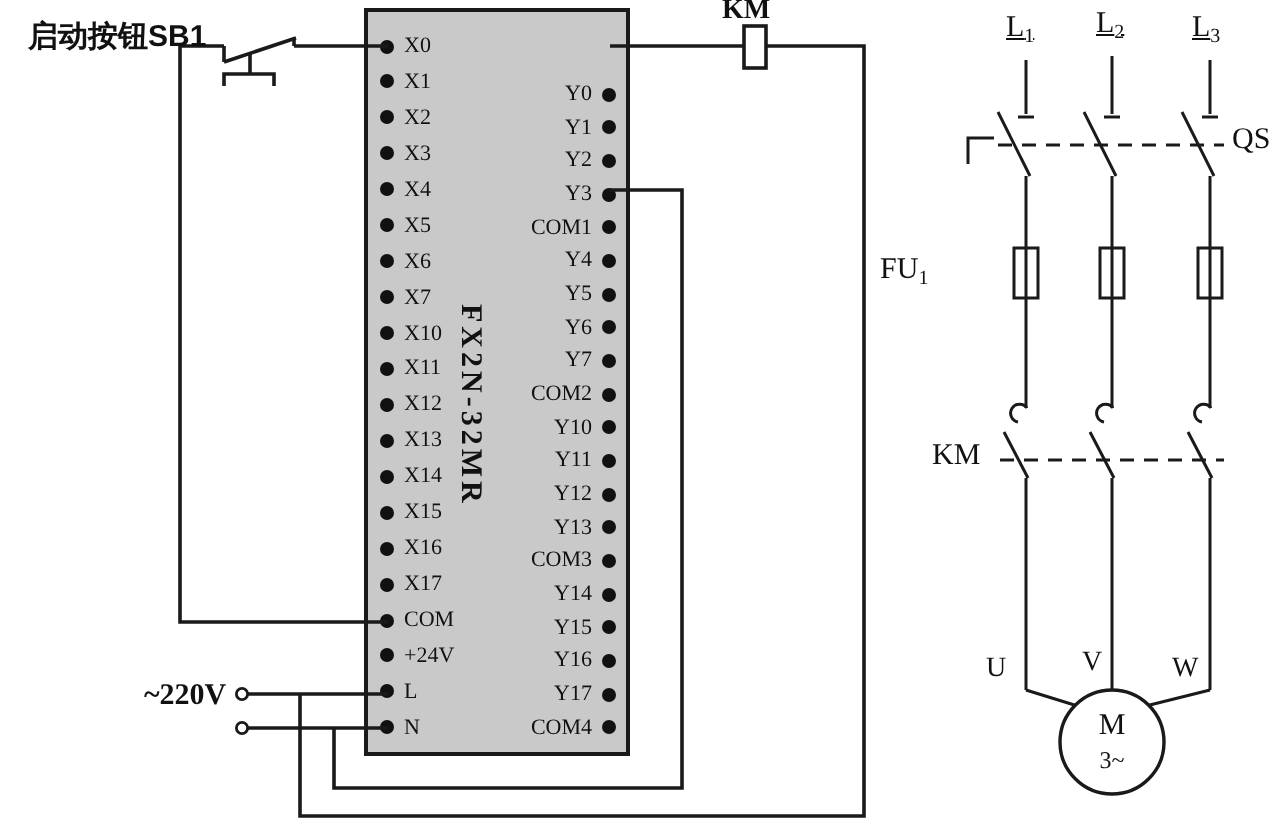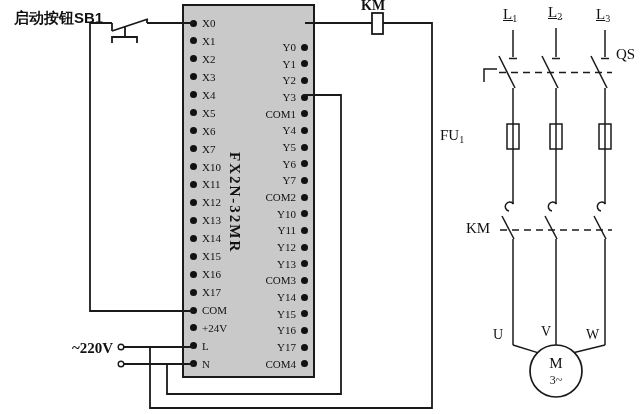"QS" .lbl-qs { top: 46px -> 62px }
